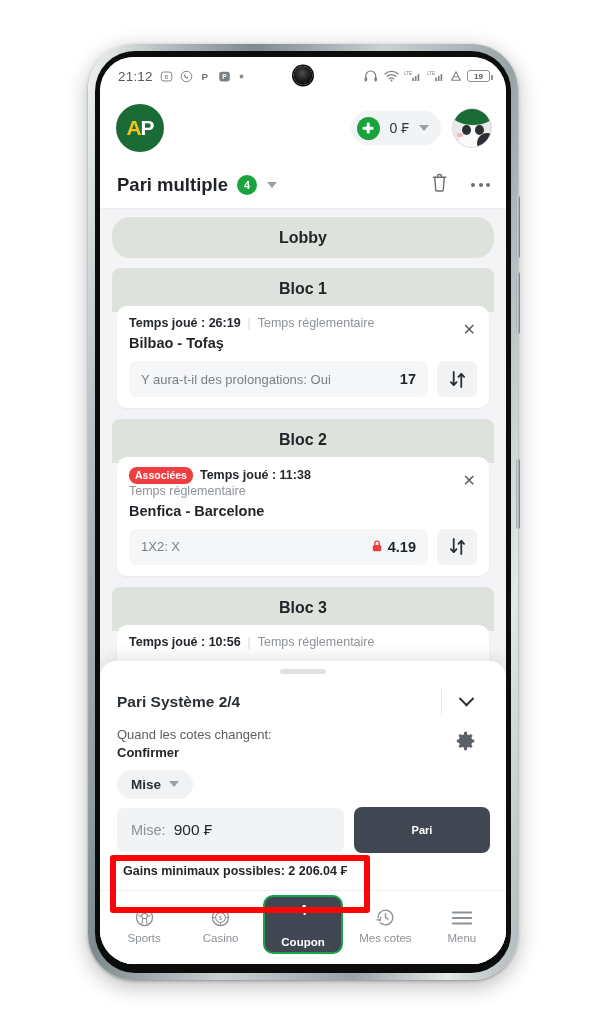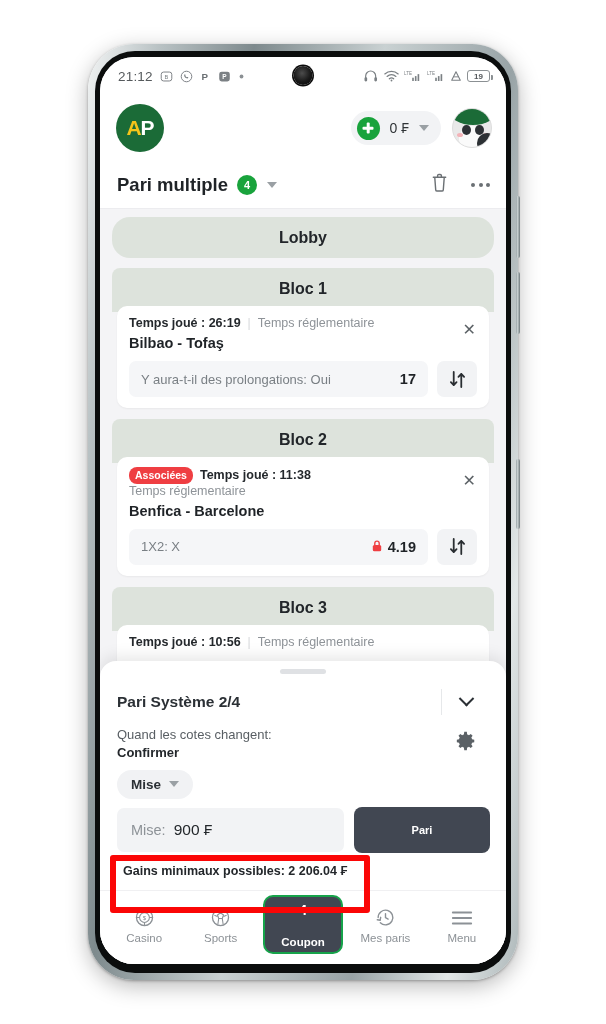"Casino" div.nav-item { order: before "Sports" -> after "Sports" }
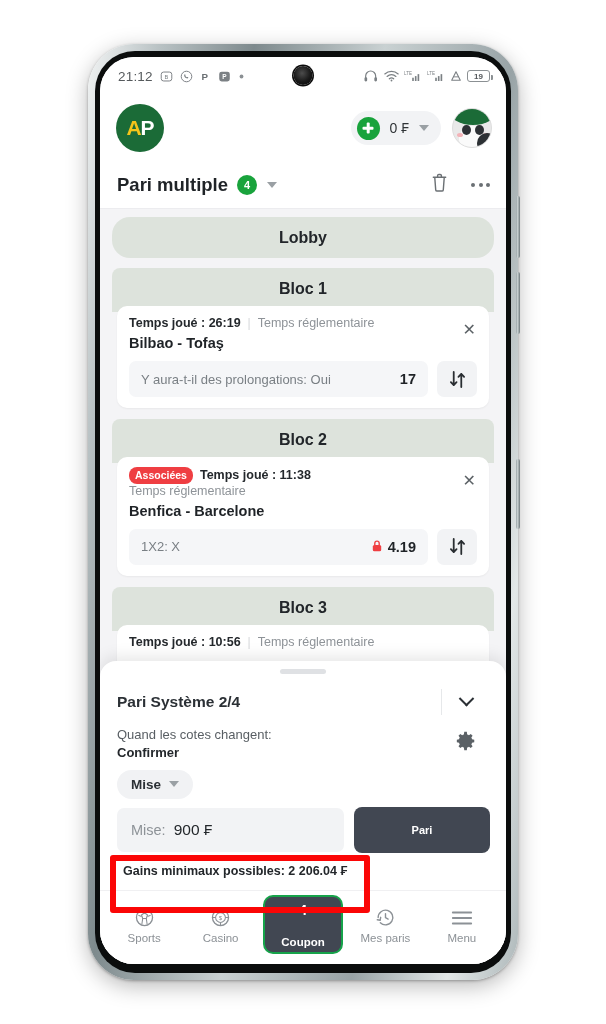"Mes paris" span.nav-label { text: paris -> cotes }
